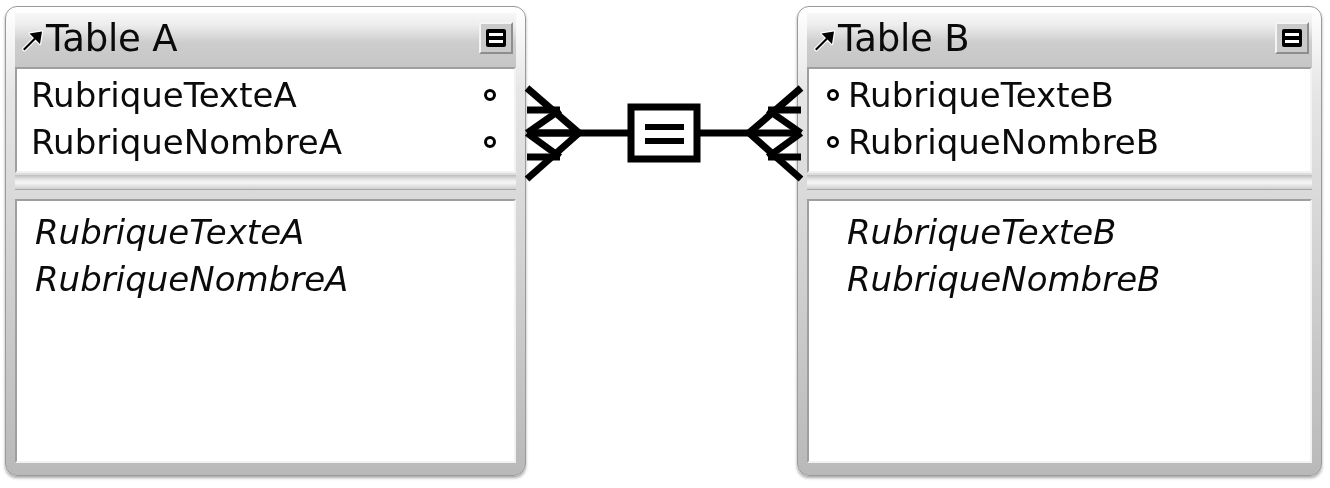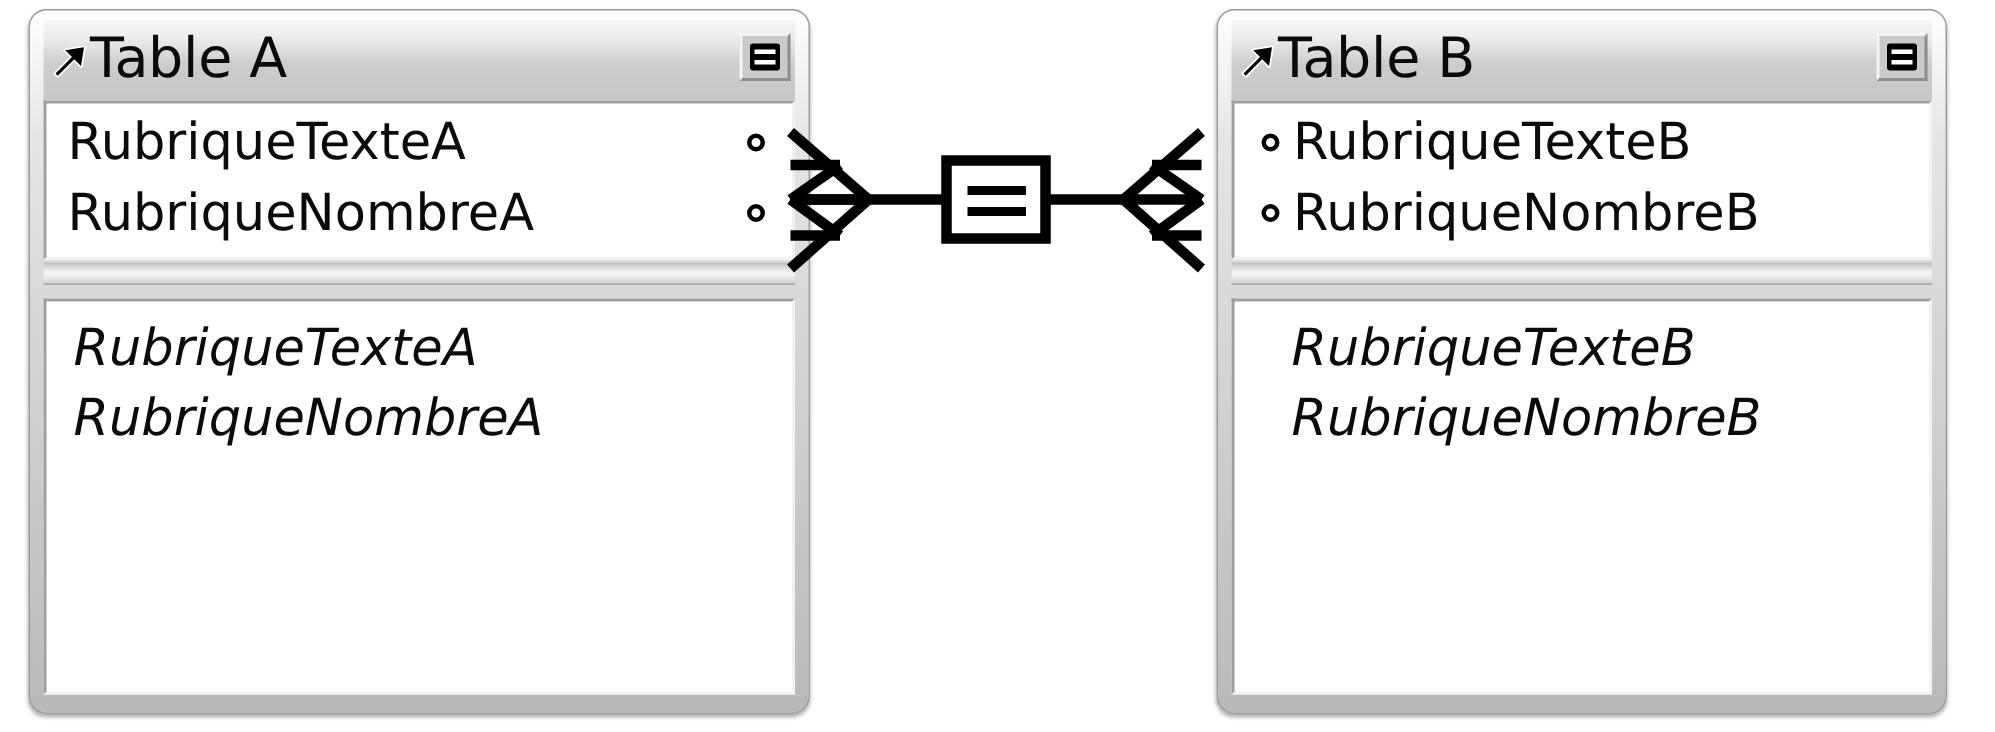"Table A" .toc-card { margin-left: 14px -> none }
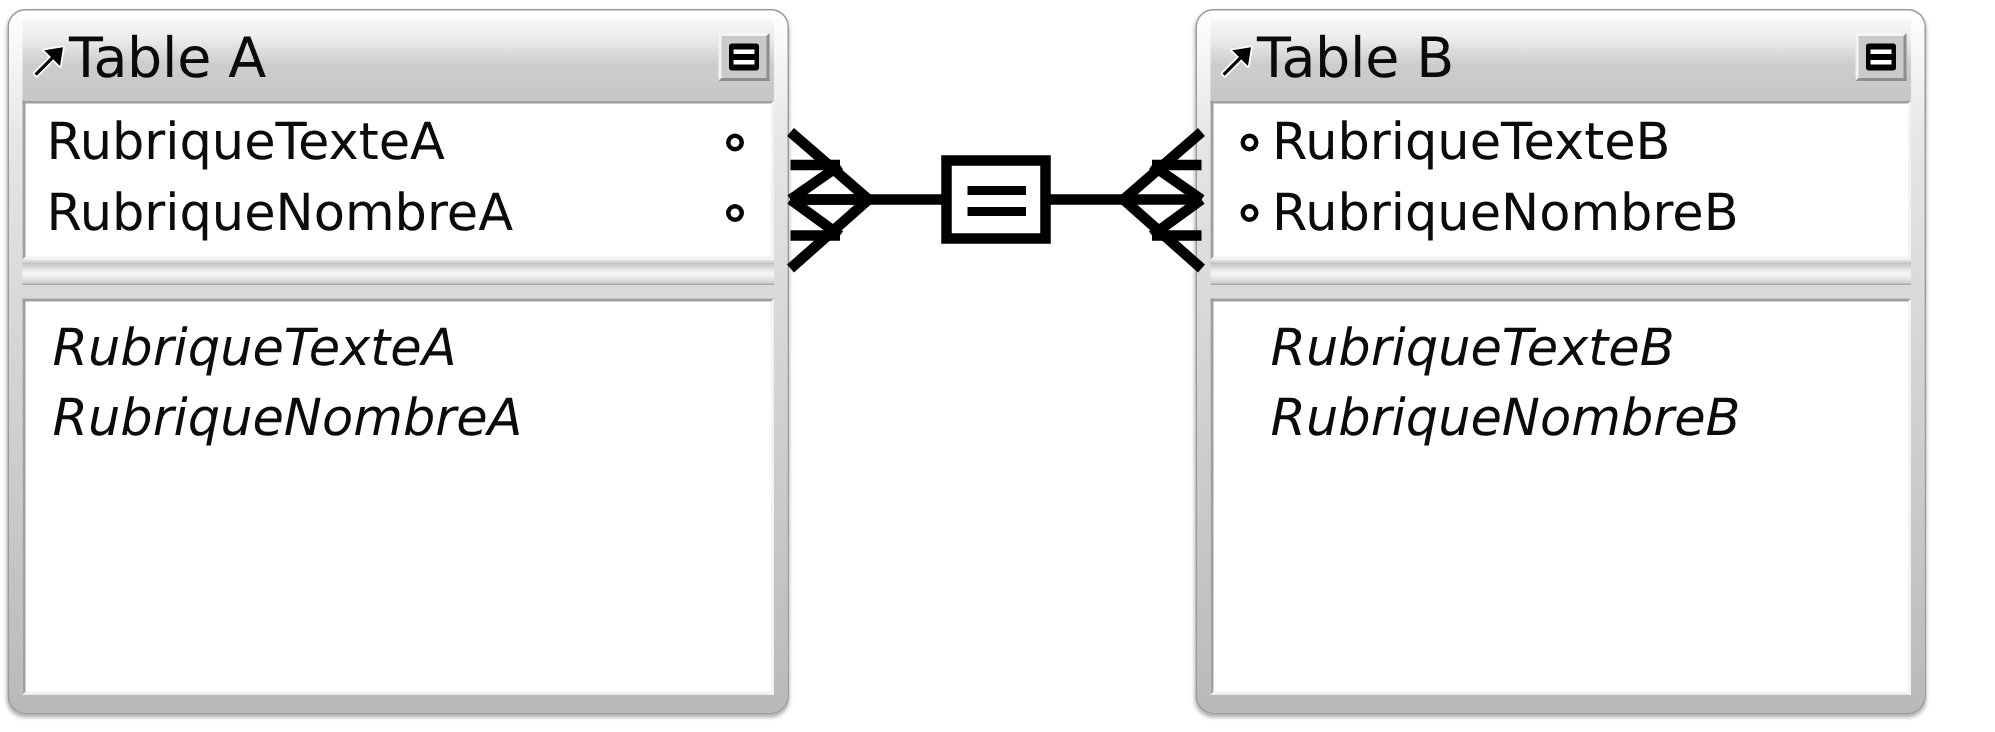"Table B" .toc-card.right { width: 487px -> 525px }
